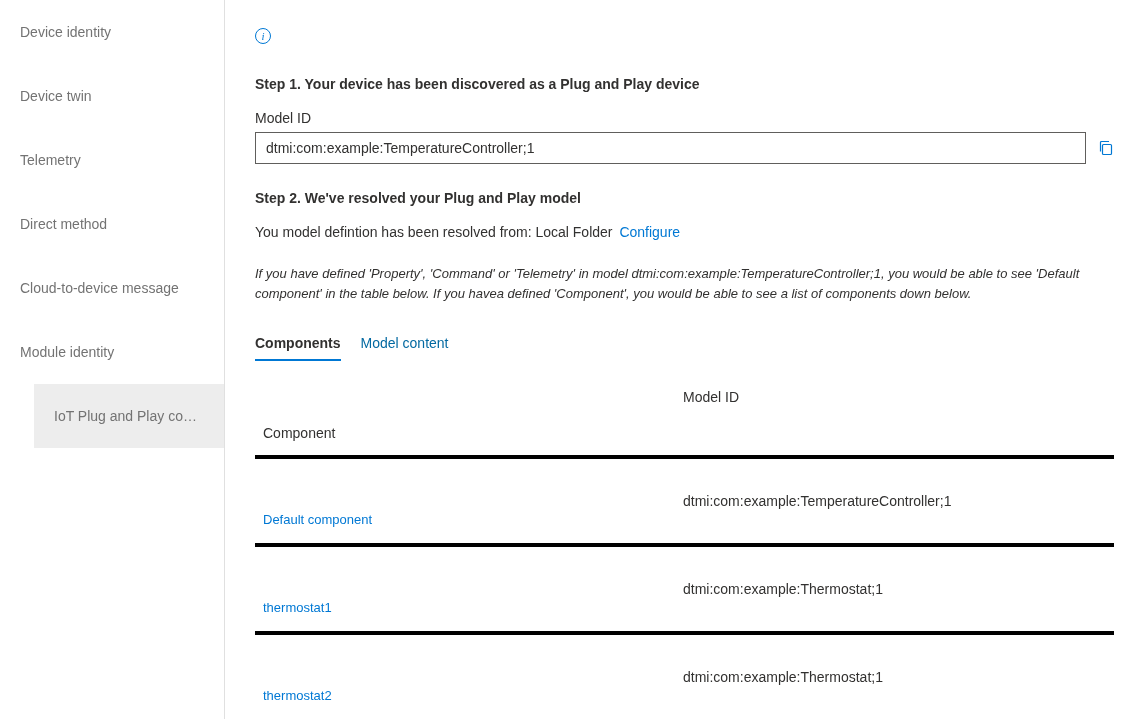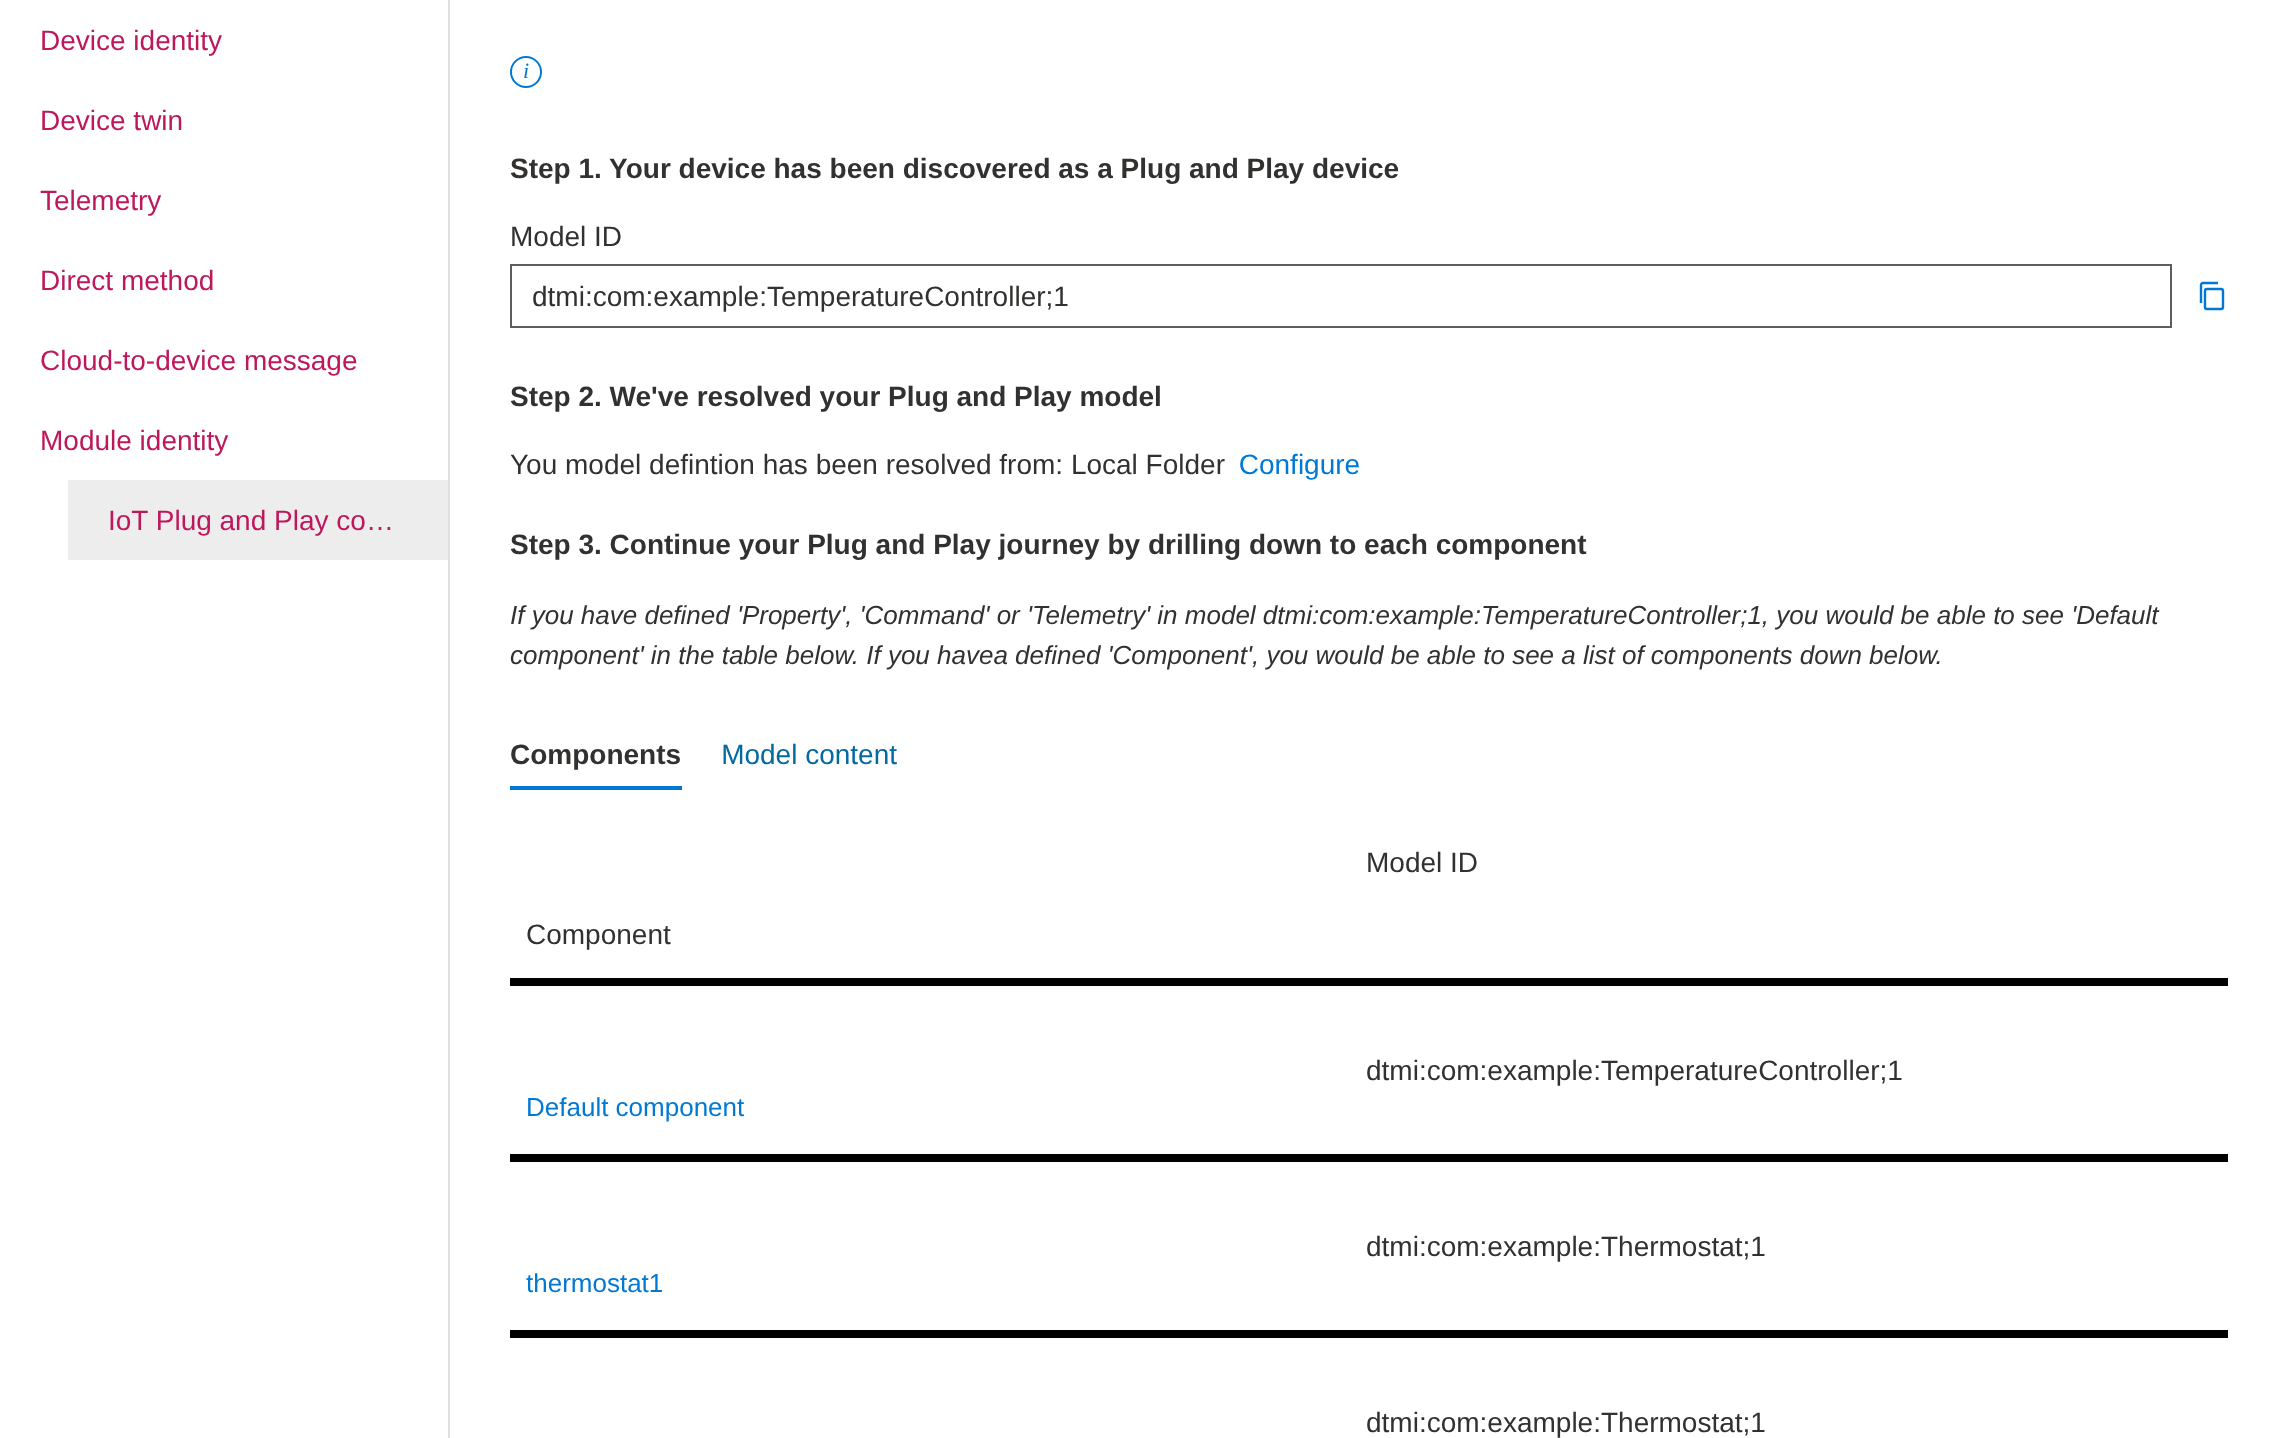"Device identity" .sidebar-item { color: #be185d -> #737373; padding: 12px 20px -> 24px 20px }
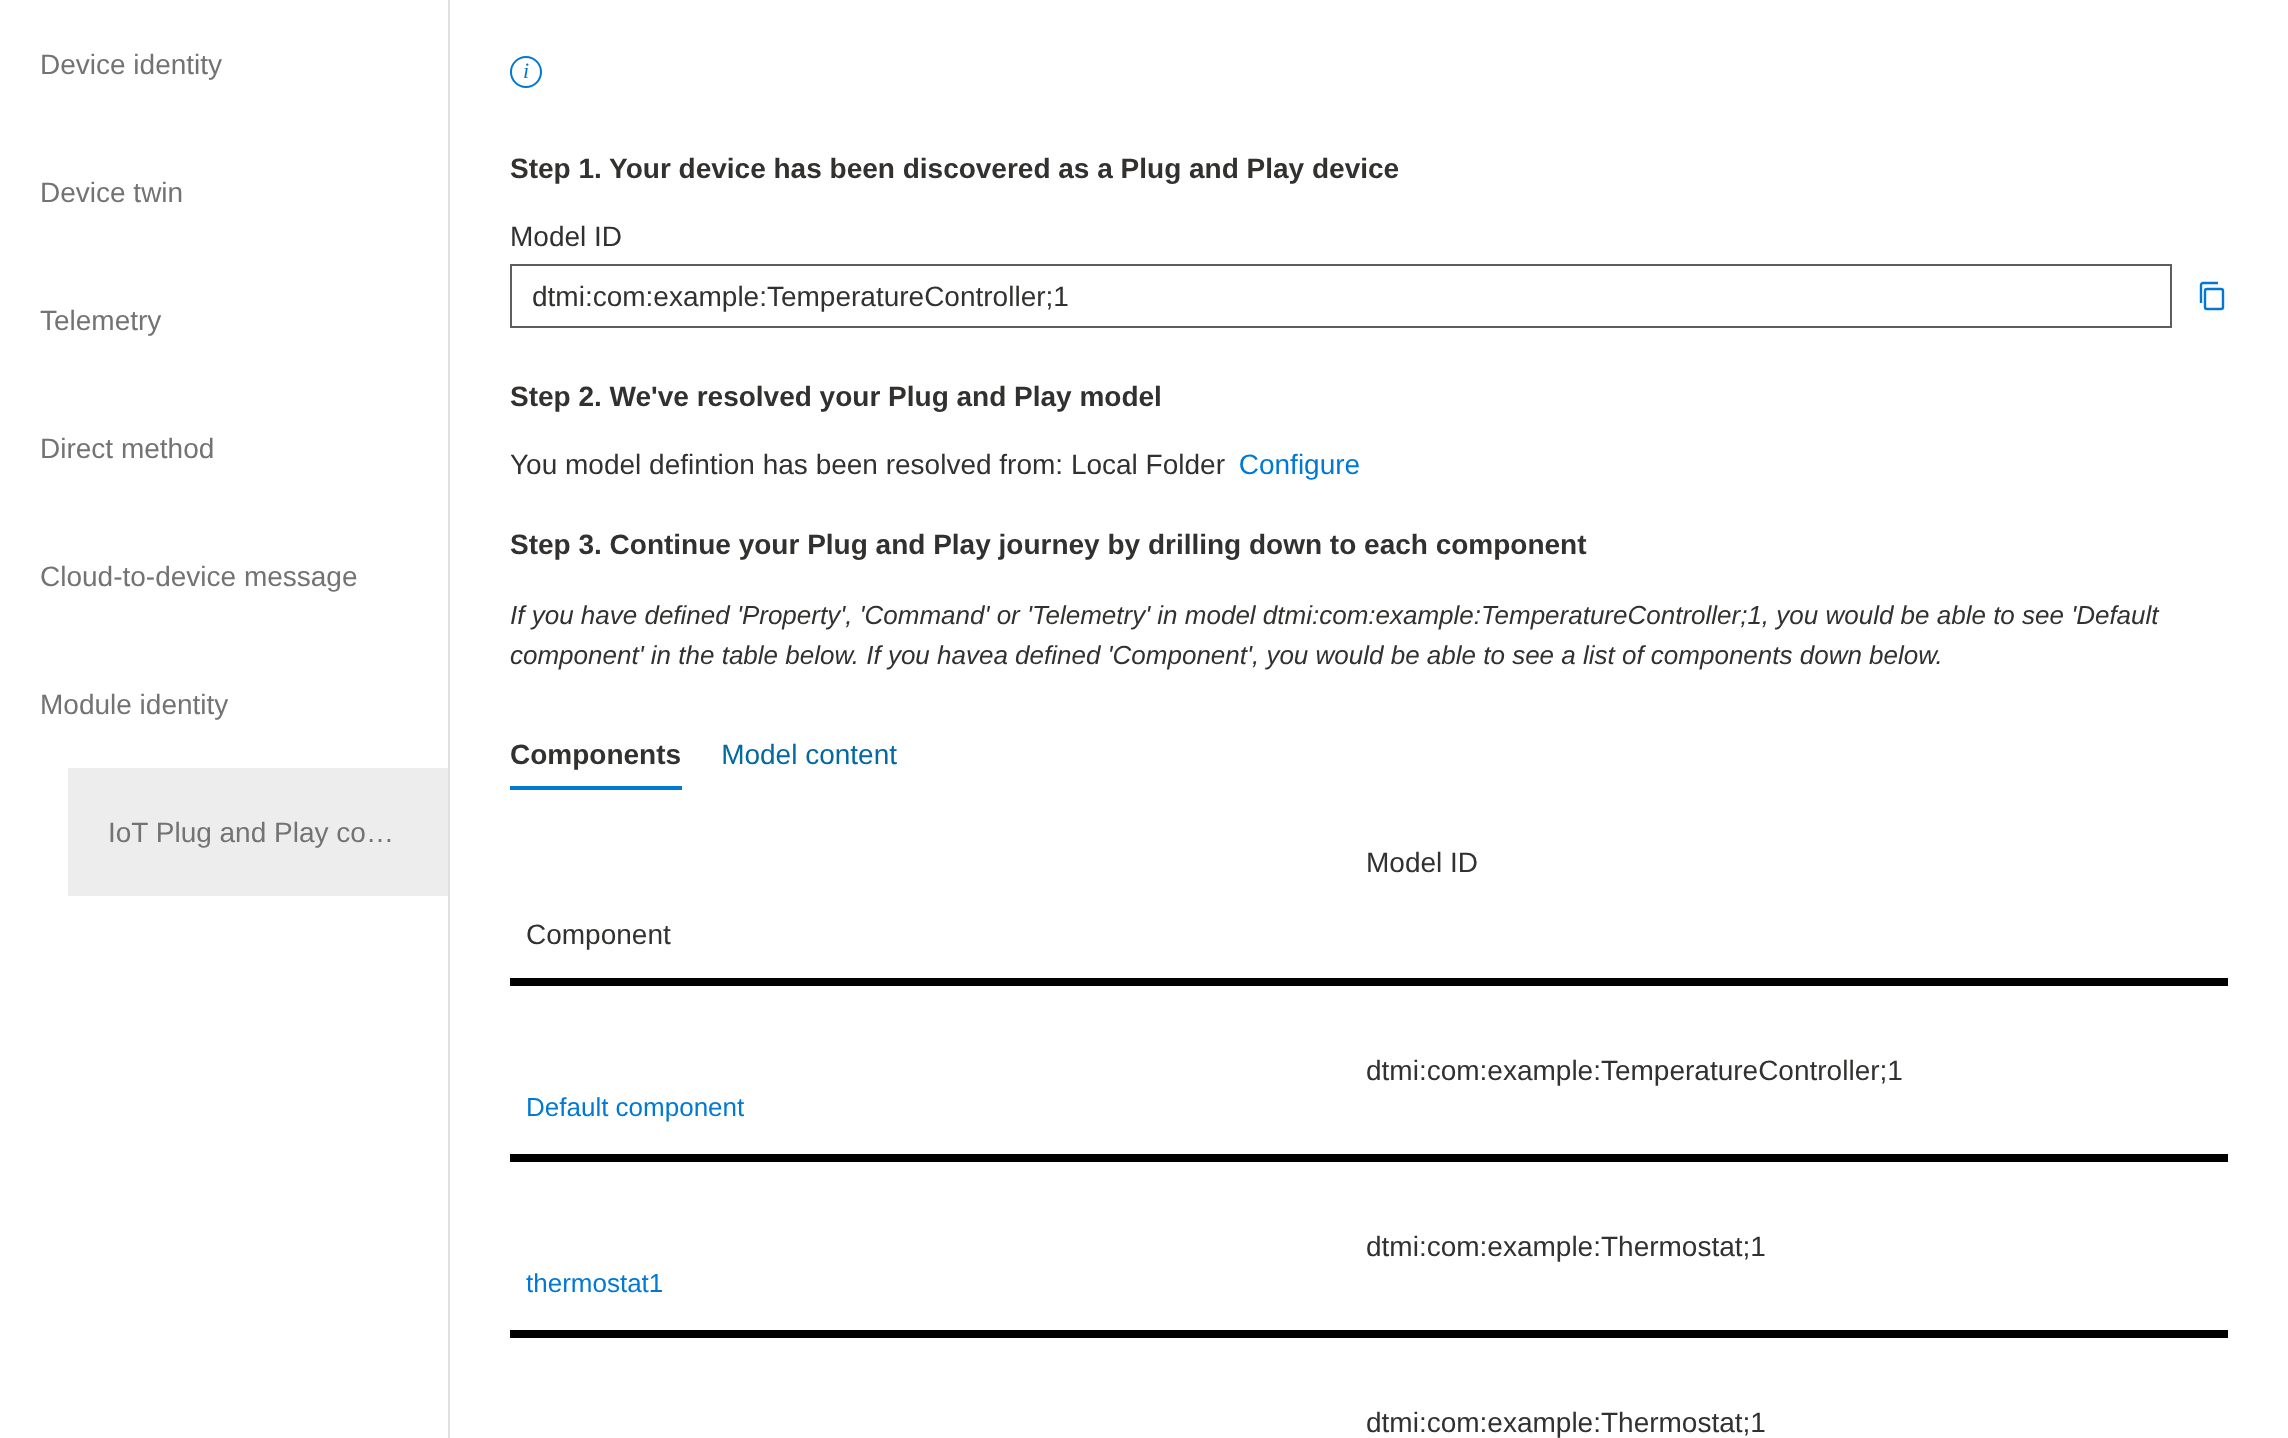"Step 3. Continue your Plug" p.step-heading { html: <p>Step 3. Continue your Plug and Play journey by drilling down to each component</p> -> none }
